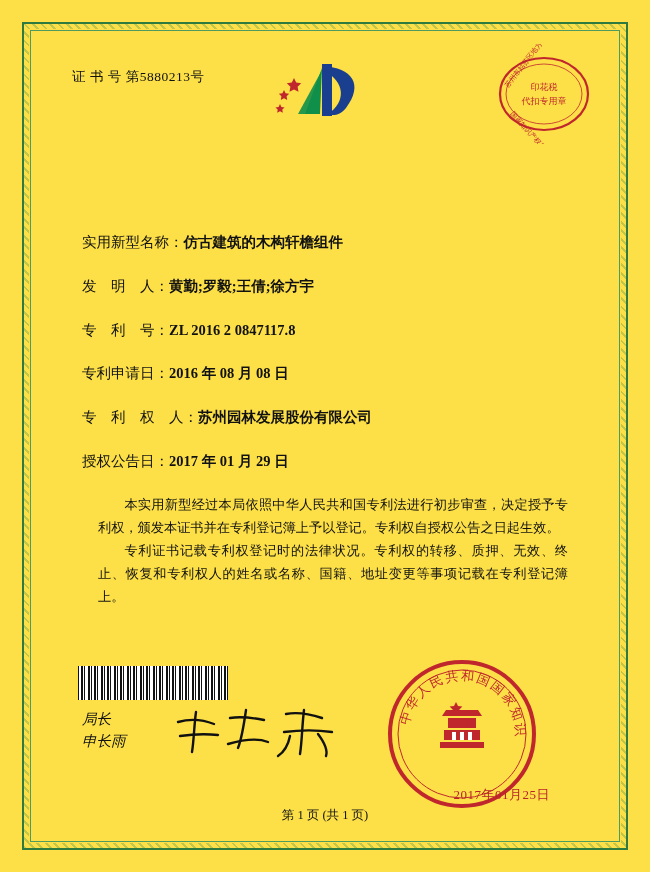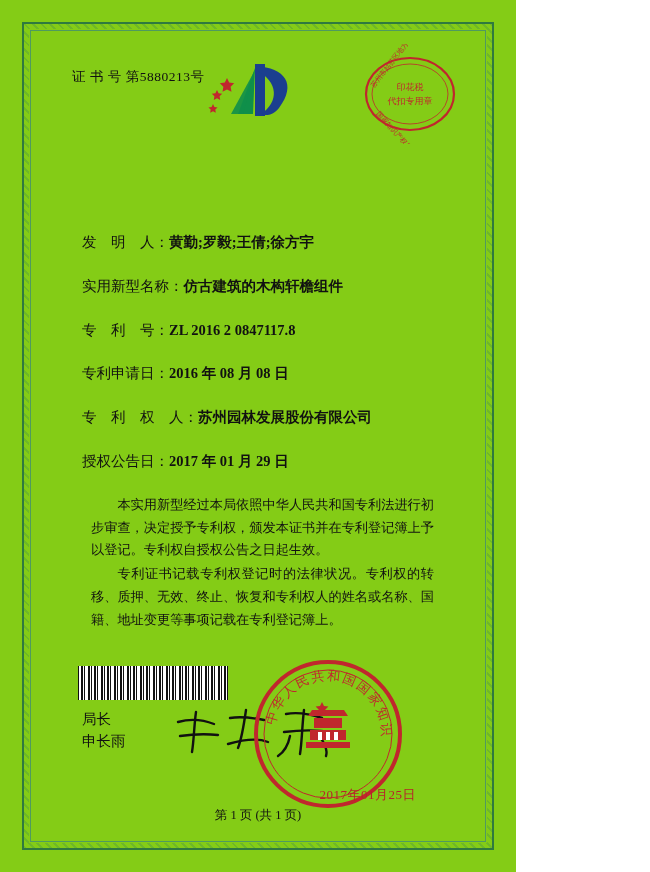"证 书 号 第5880213号" .page { background: #84cc16 -> #fde047; width: 516px -> 650px }
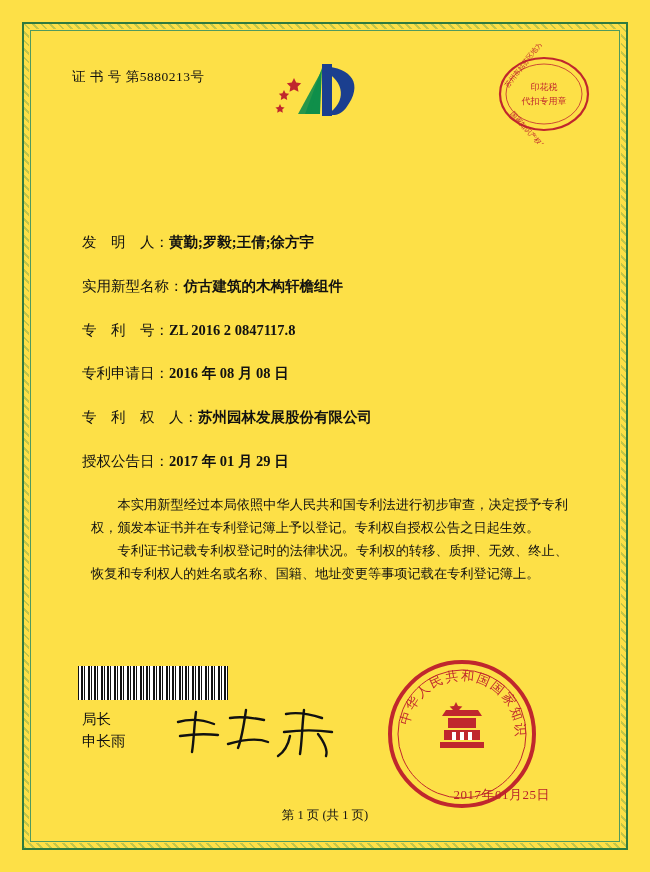"发 明 人：黄勤;罗毅;王倩;徐方宇" div.field-row { order: before "实用新型名称：仿古建筑的木构轩檐组件" -> after "实用新型名称：仿古建筑的木构轩檐组件" }
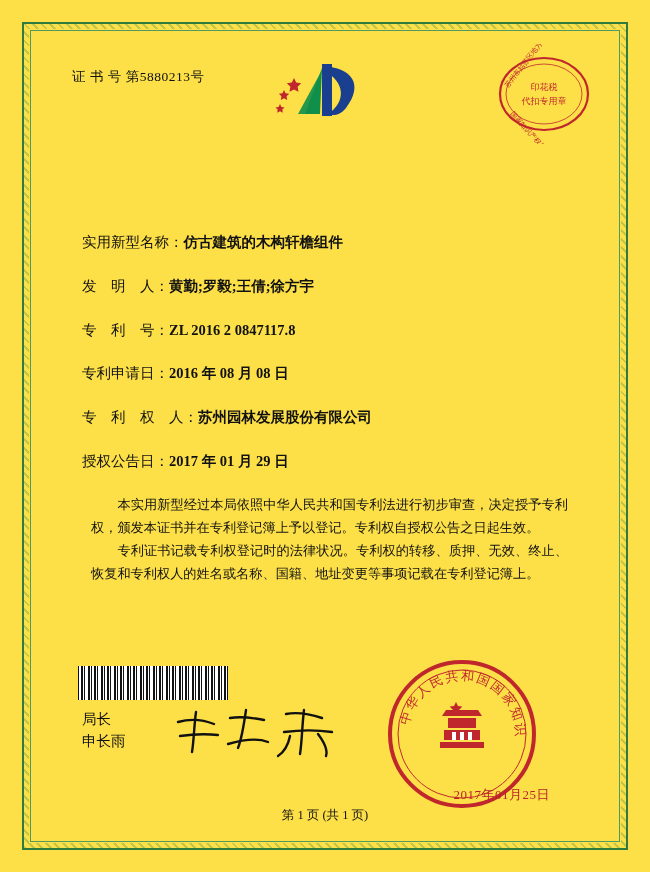"本实用新型经过本局依照中华人民共和国专利法进行初步审查，决定授予专利权，颁发本证" .para { margin: 0 0 1px 9px -> 0 0 1px 16px }
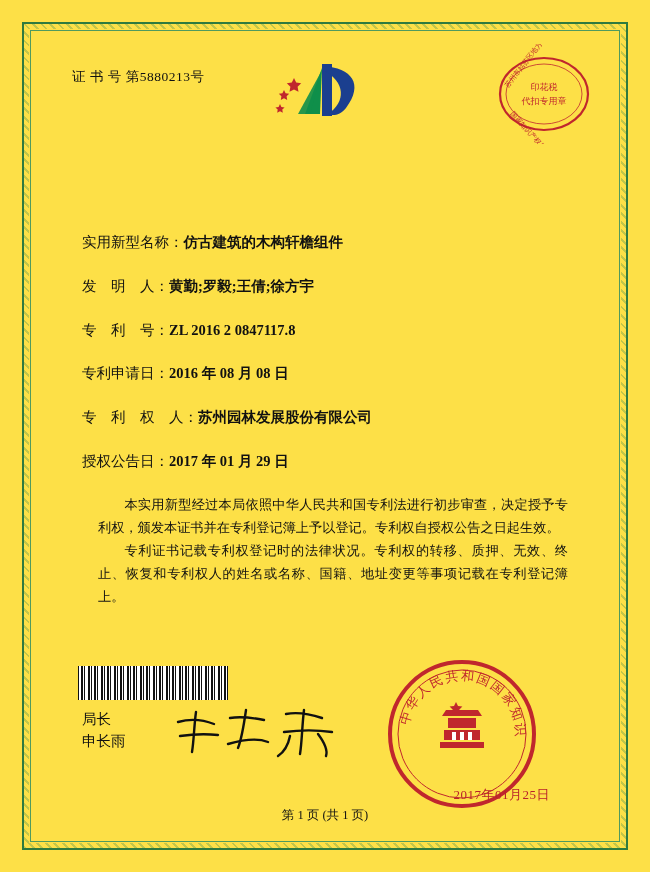"局长" .signature-block { font-style: none -> italic }
